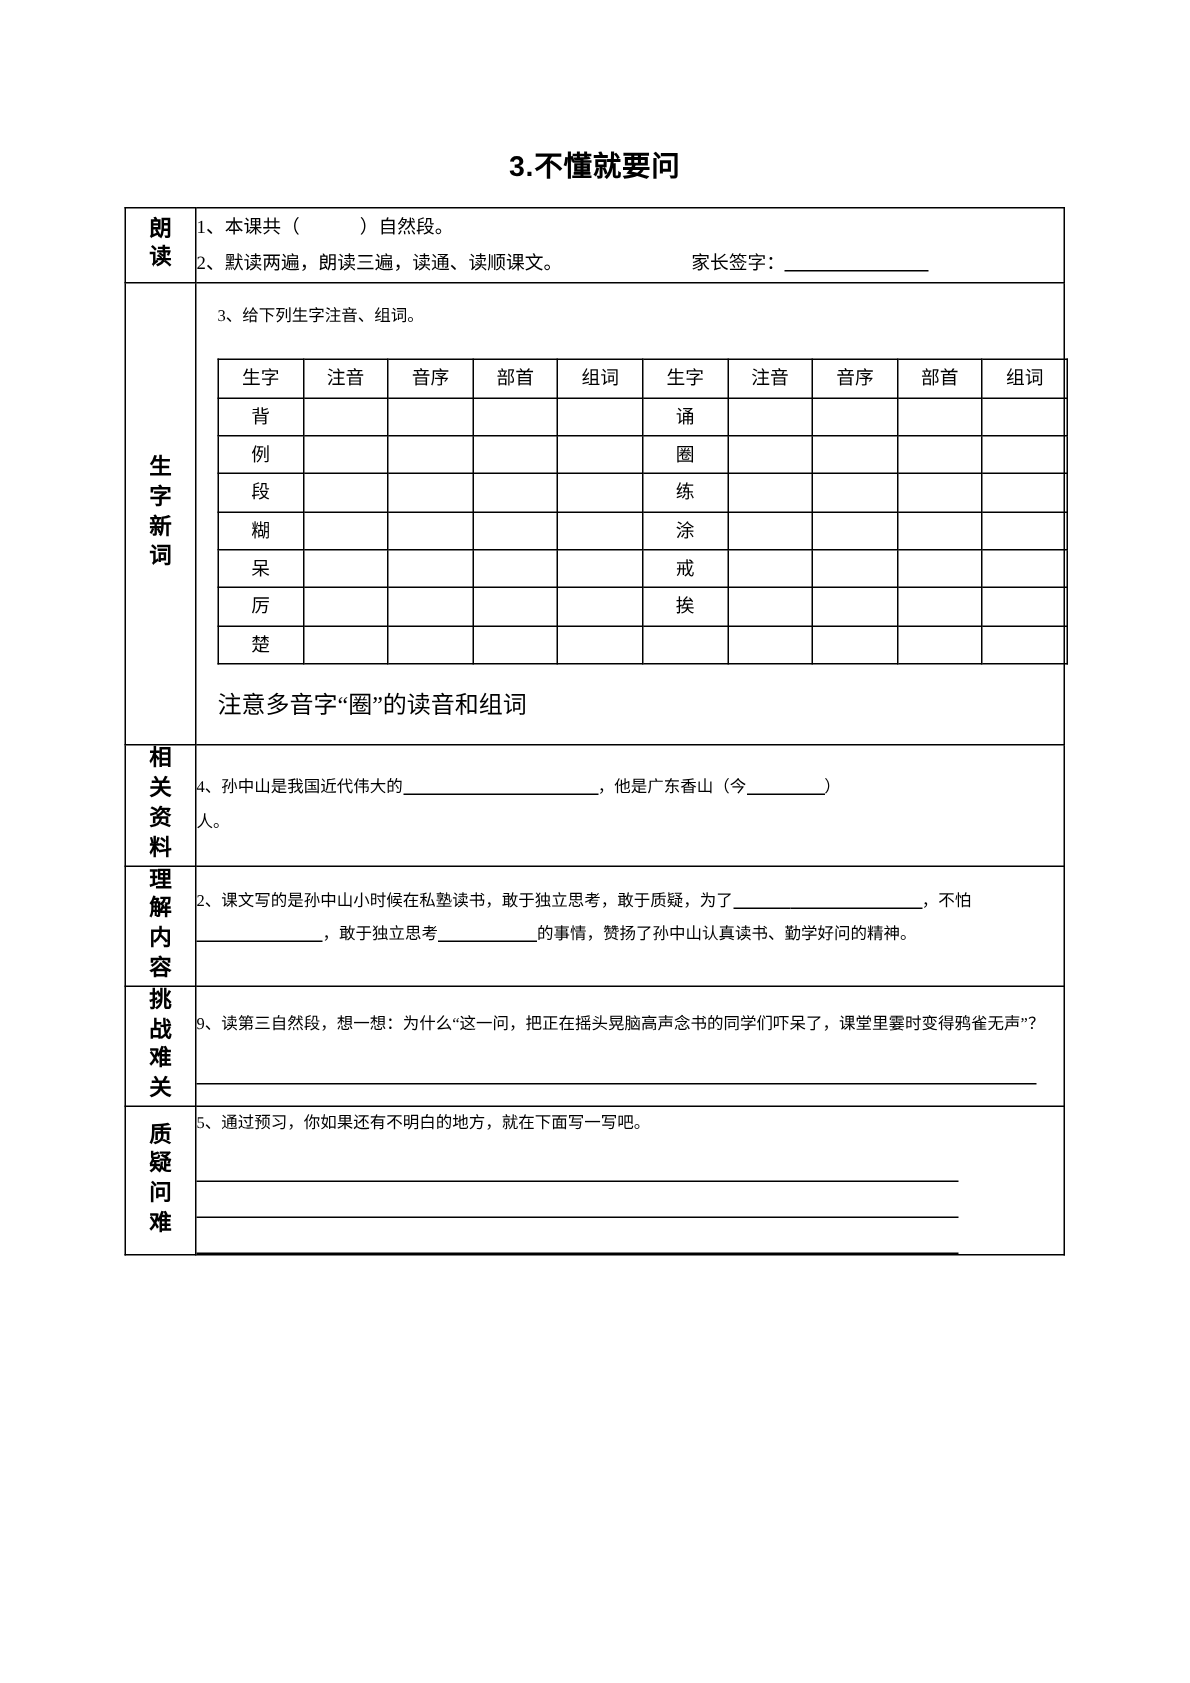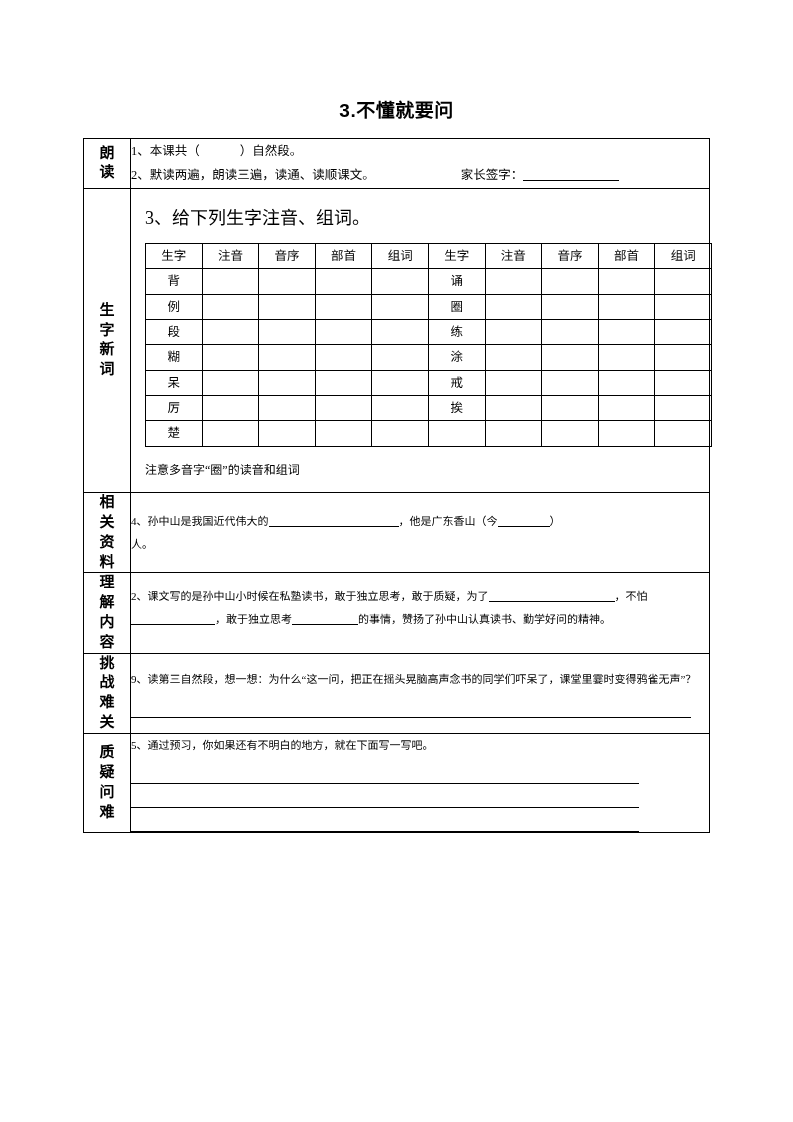"3、给下列生字注音、组词。" .q3 { font-size: 18px -> 11px; margin: 2px 0 7px 4px -> 2px 0 17px 4px }
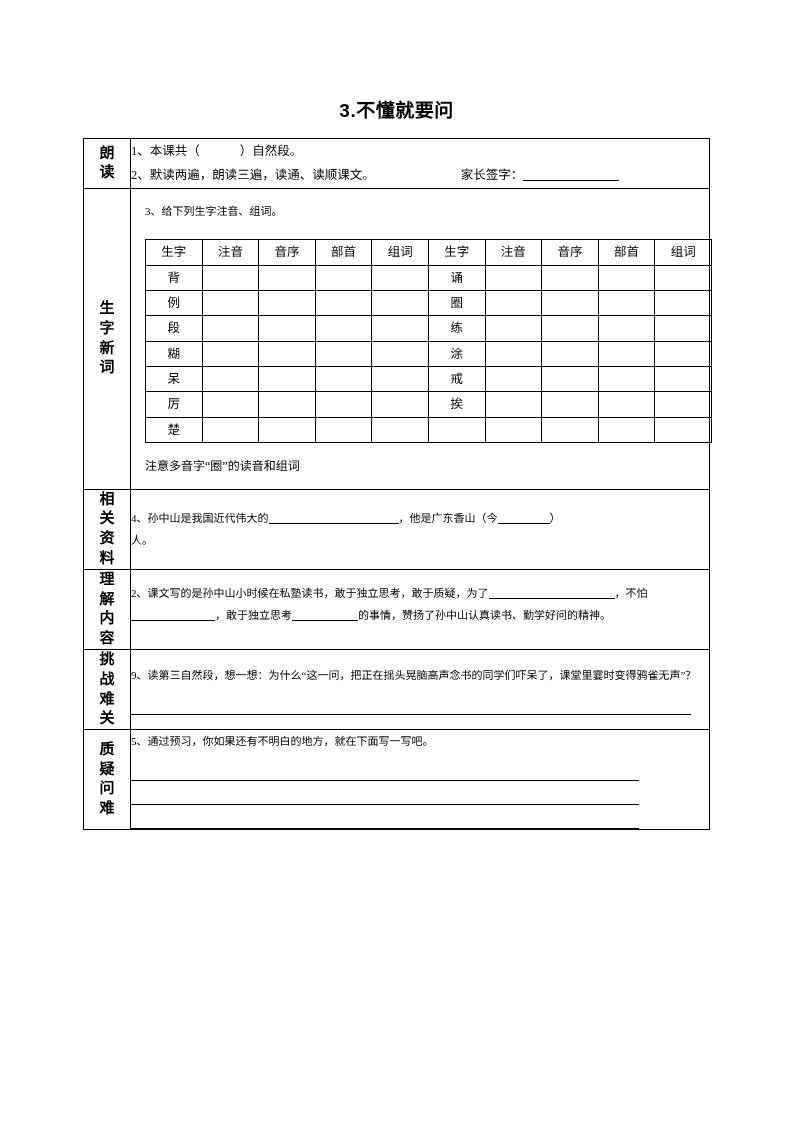"注意多音字“圈”的读音和组词" .note { font-size: 12px -> 16px }
